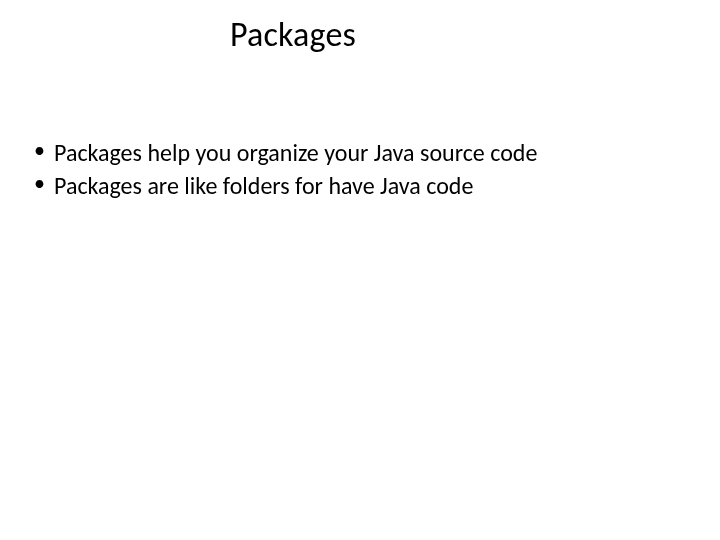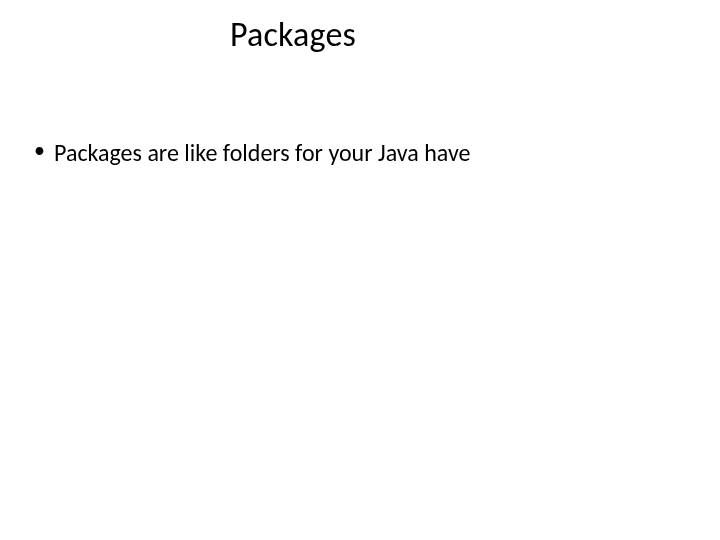"Packages help you organize your" li { html: none -> <li>Packages help you organize your Java source code</li> }
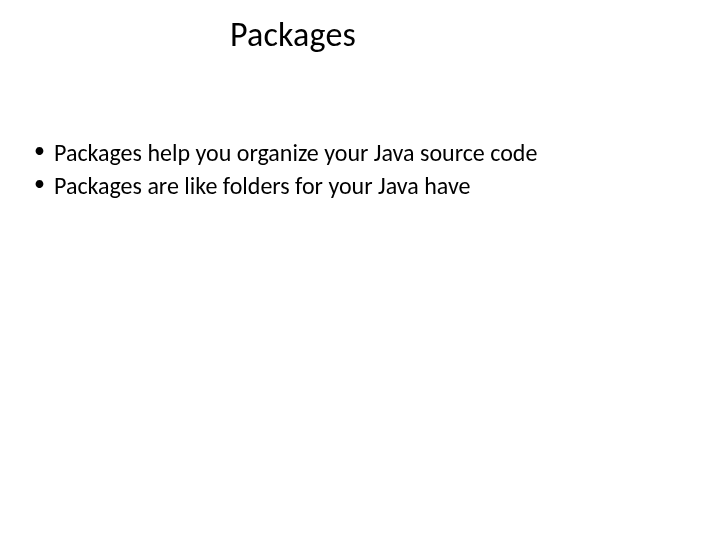"Packages are like folders for" li { text: your Java have -> have Java code }
